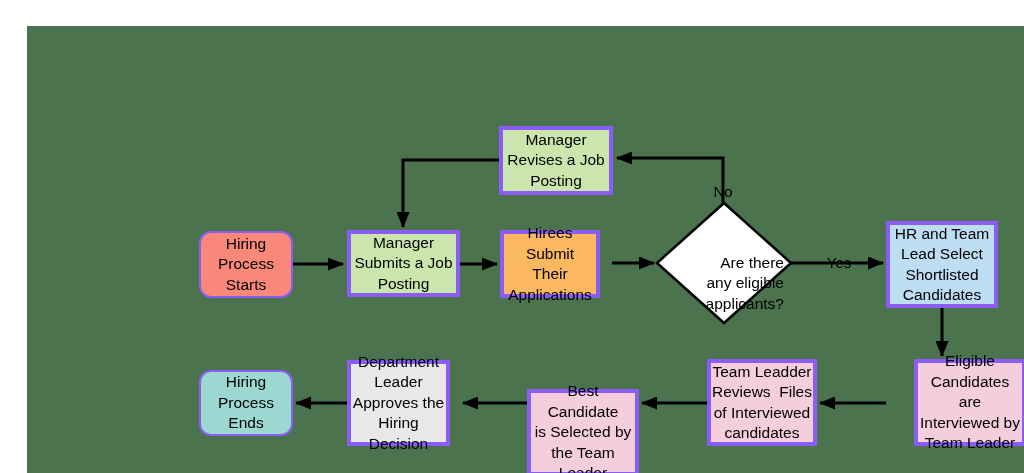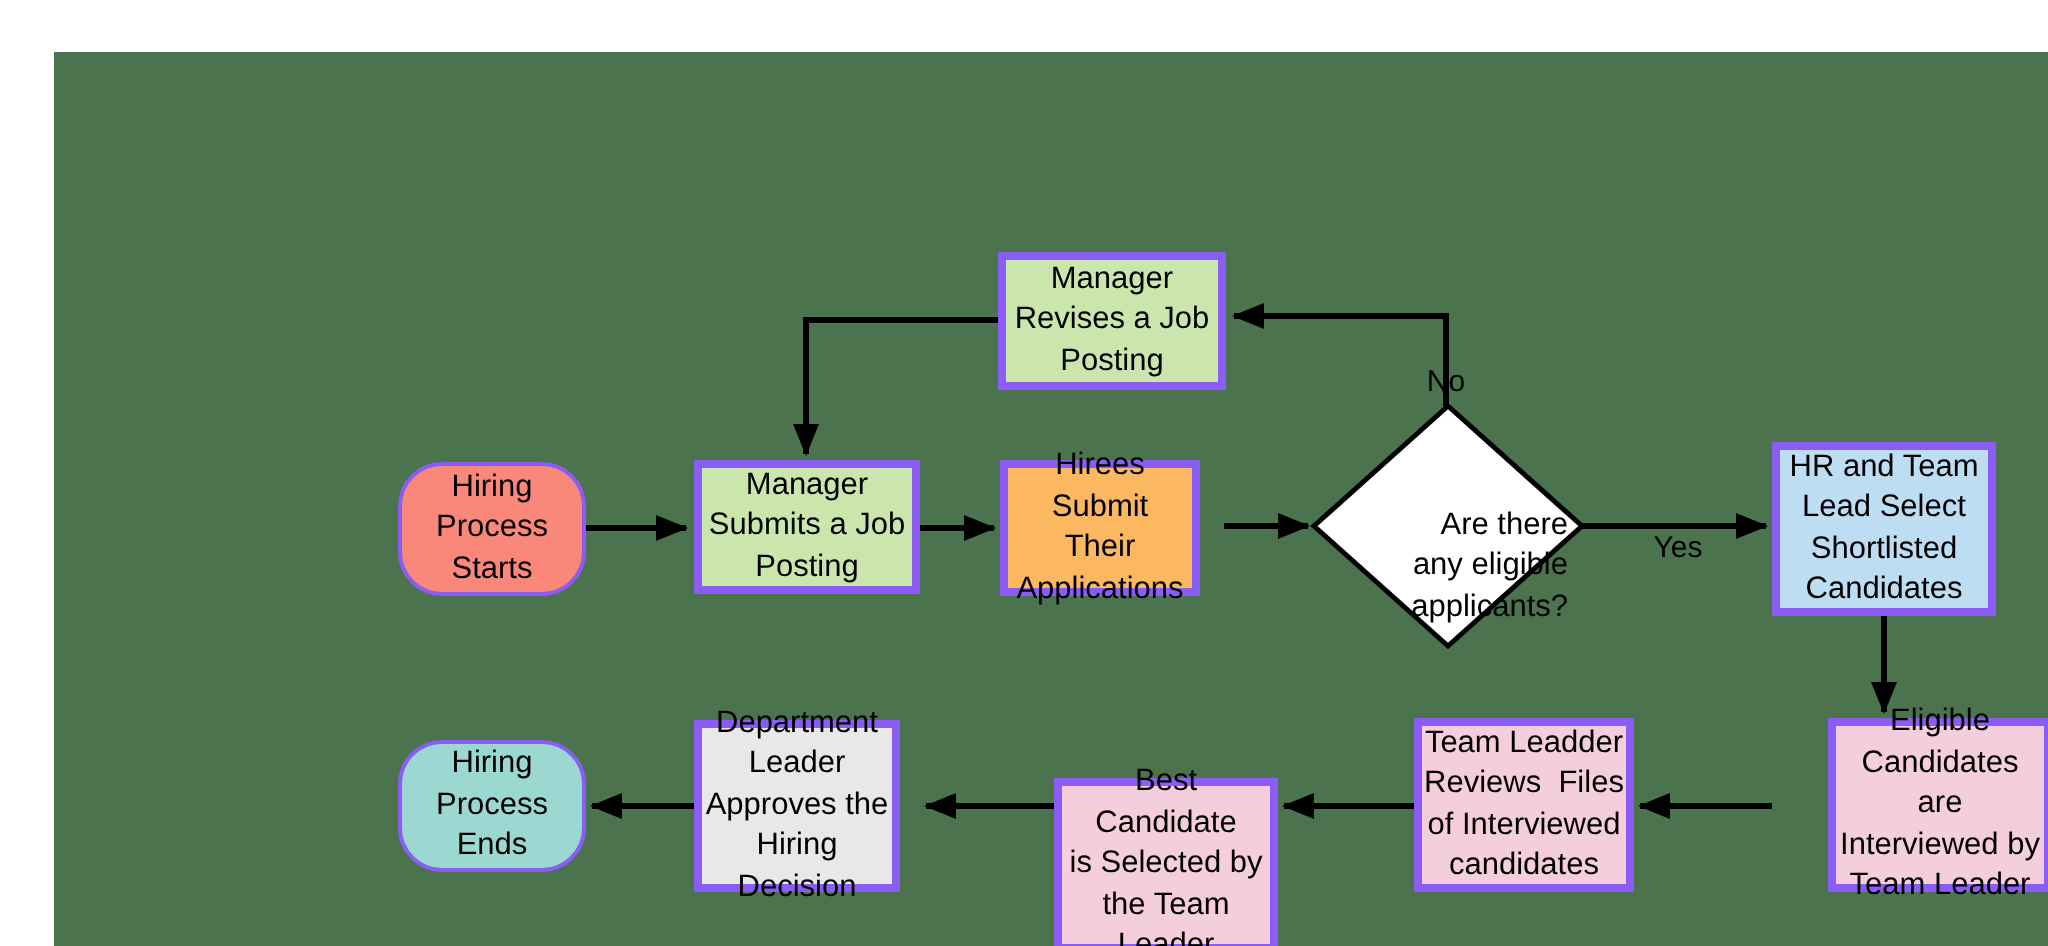"Hiring" .terminator { border-radius: 22px -> 12px }
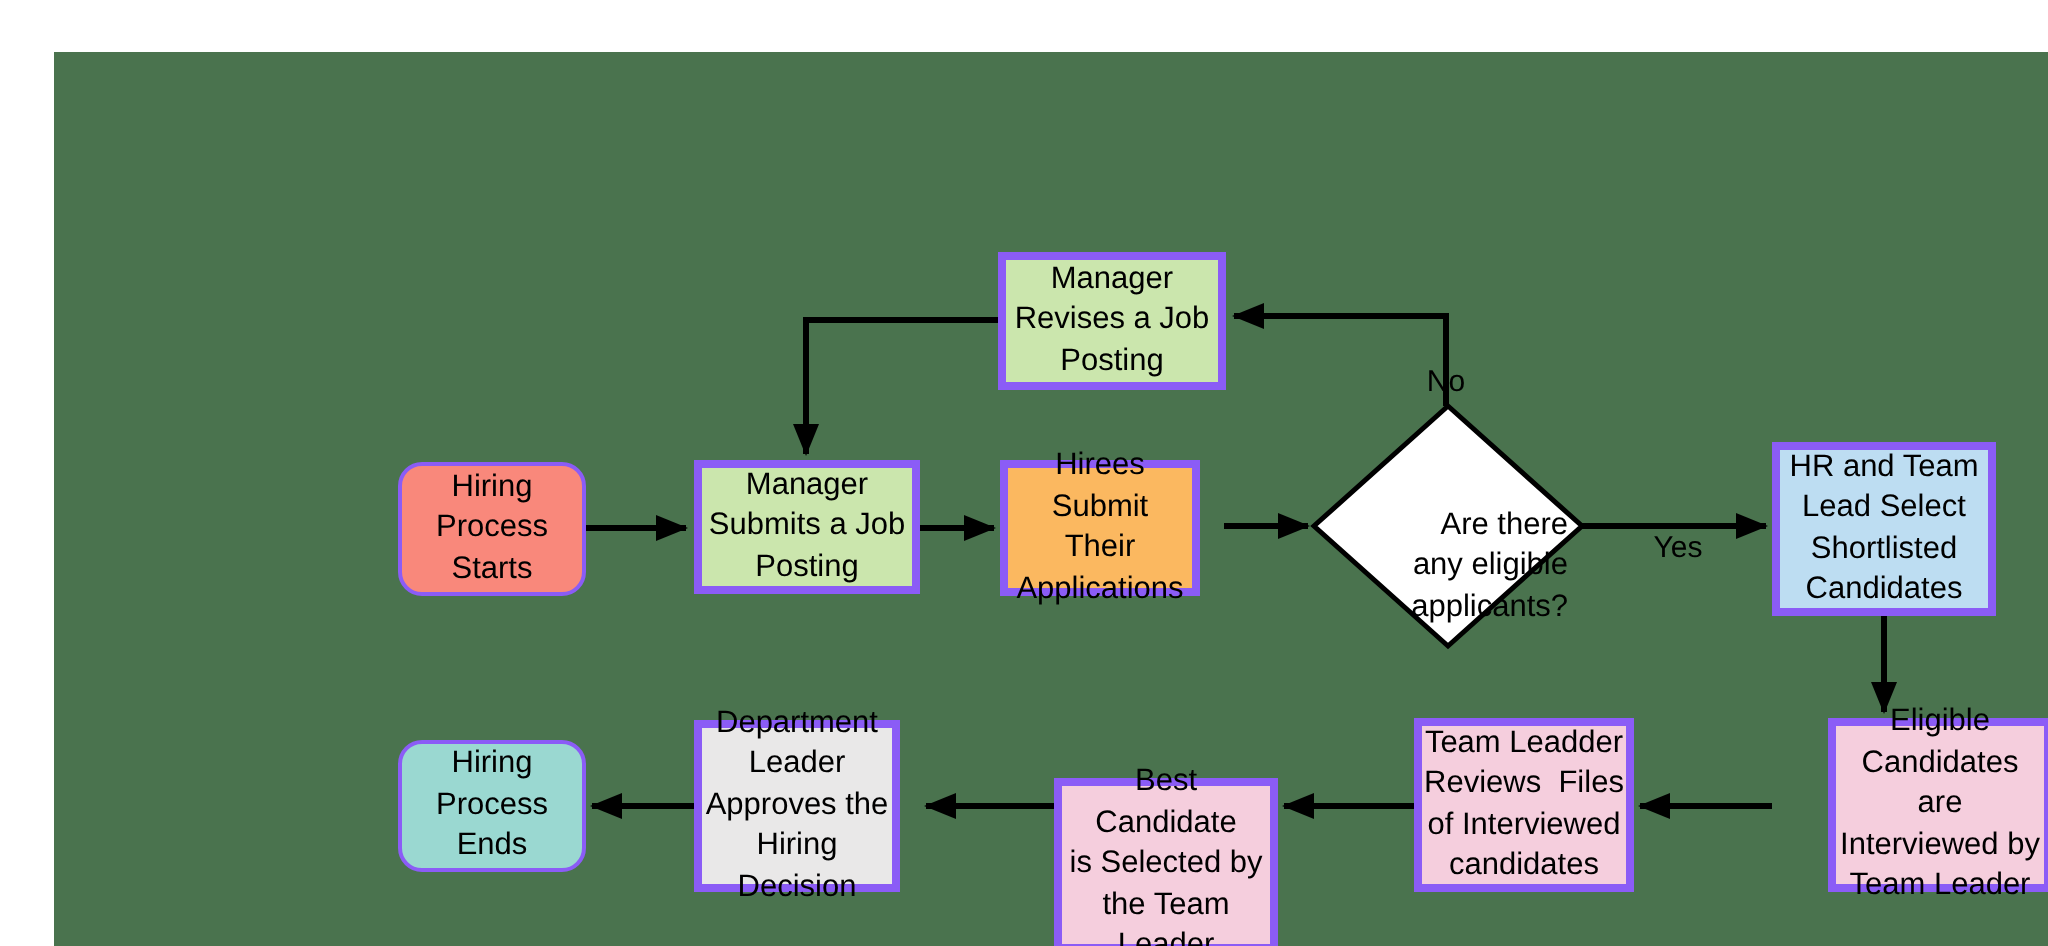"Yes" .lbl-yes { margin-top: 12px -> none }
